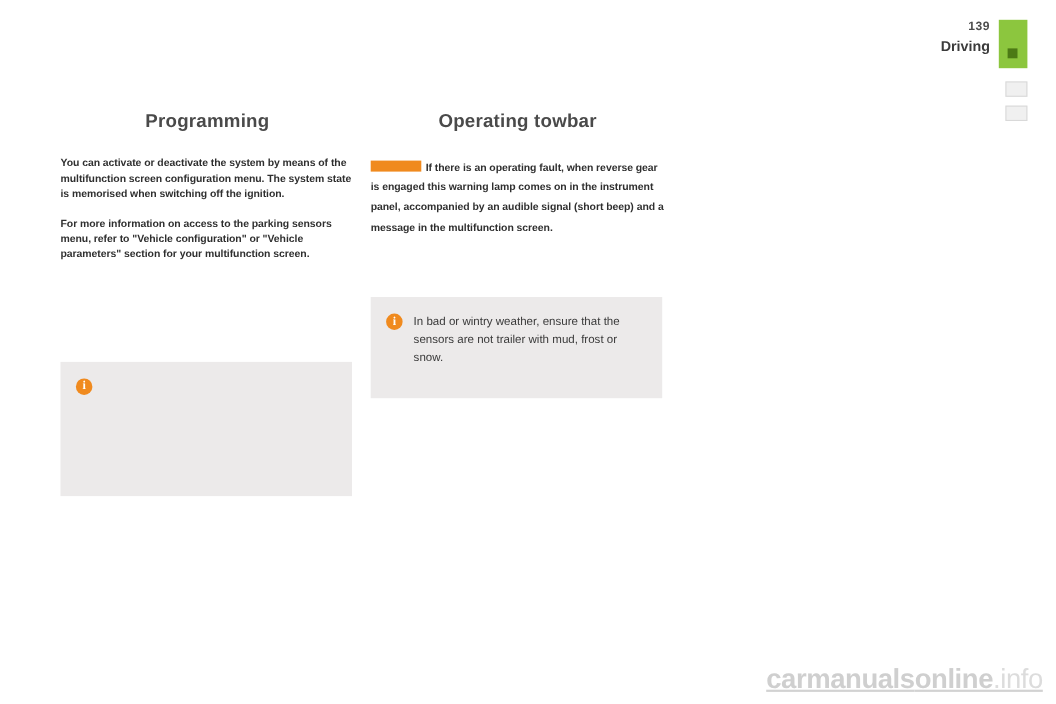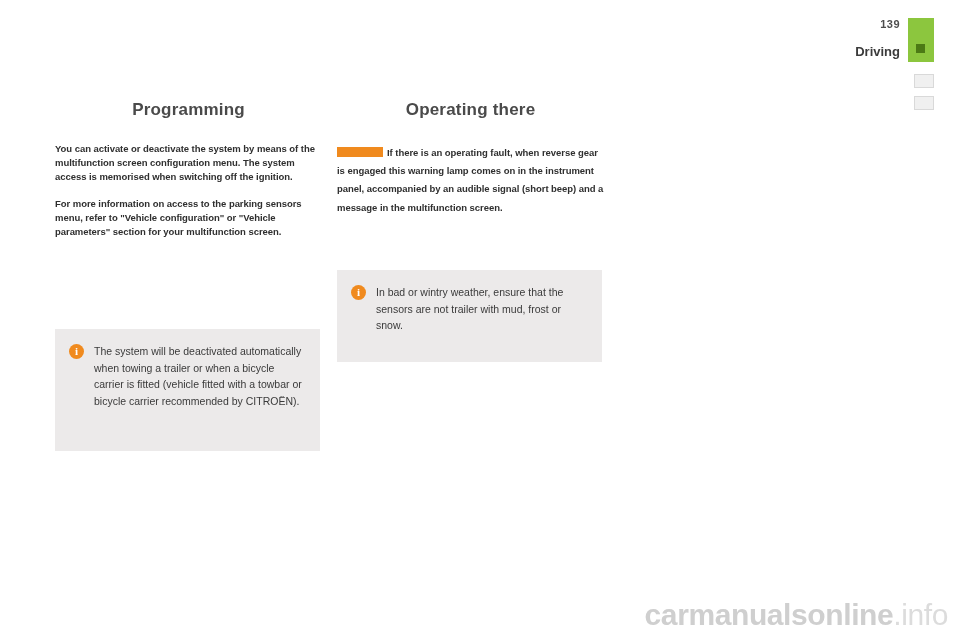"Driving" .header-section { margin-top: 14px -> 4px }
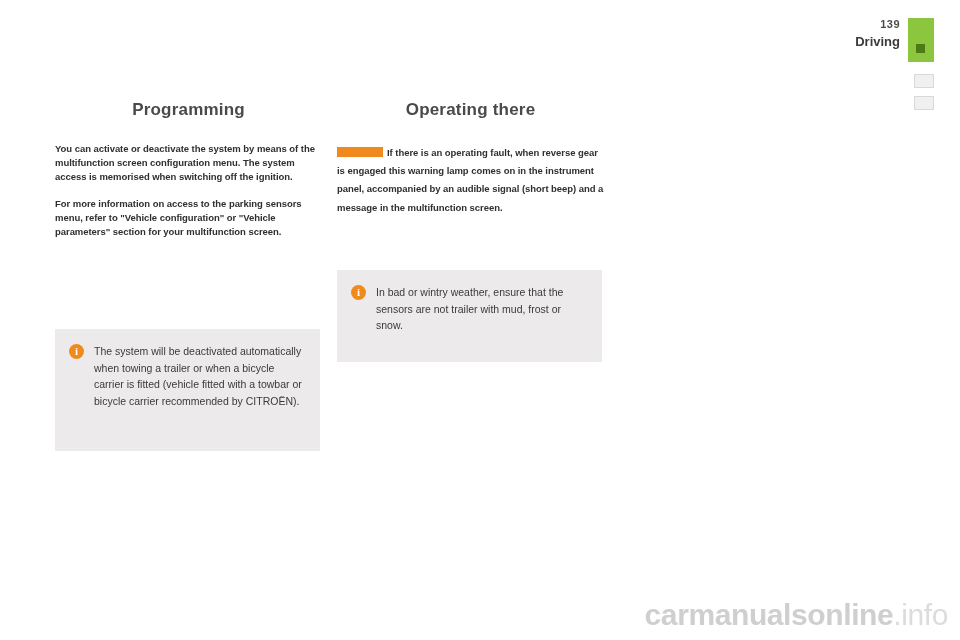"Operating there" h1.section-title { text: there -> towbar }
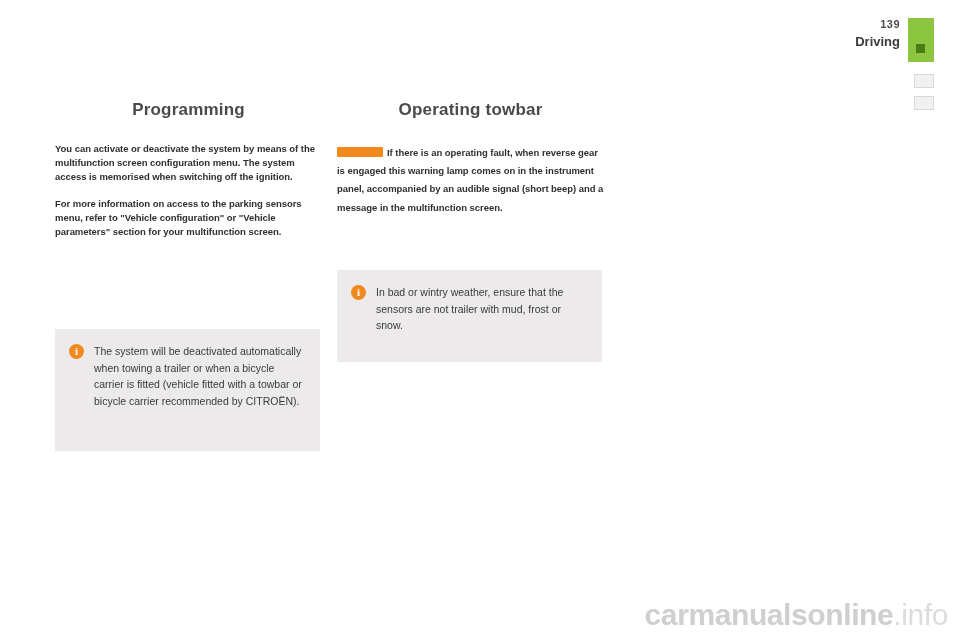"You can activate or deactivate" p { text: access -> state }
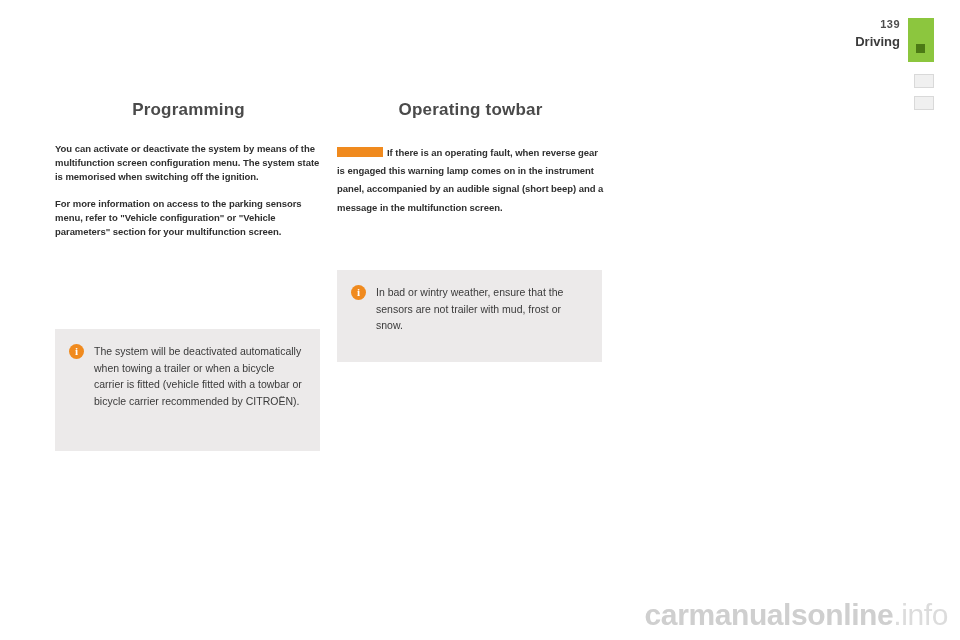"The system will be deactivated" div.info-text { html: <div>The system will be deactivated automatically when towing a trailer or when a bicycle carrier is fitted (vehicle fitted with a towbar or bicycle carrier recommended by CITROËN).</div> -> none }
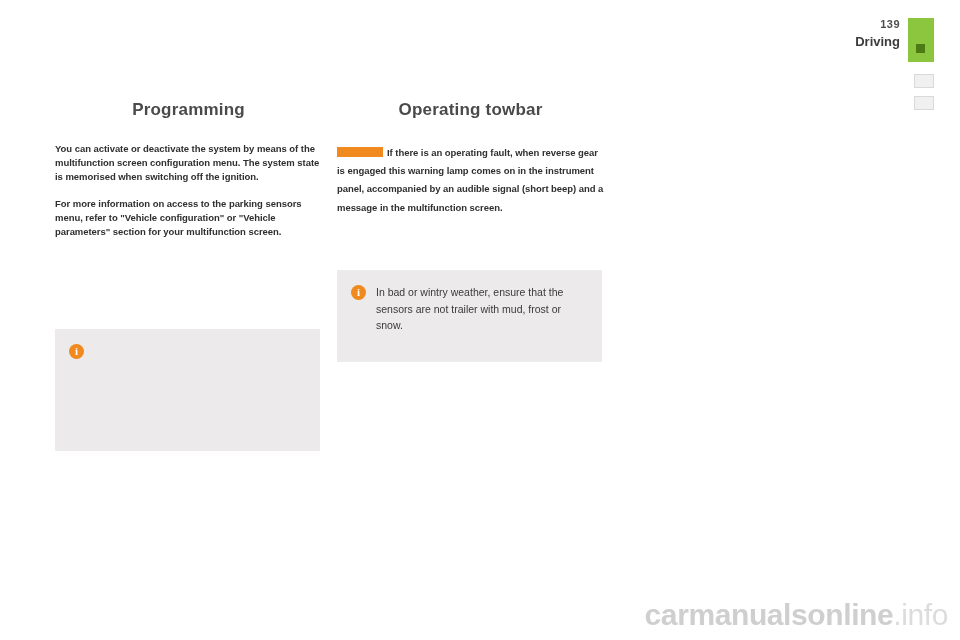"carmanualsonline.info" .watermark { font-size: 30px -> 25px; text-decoration: none -> underline }
